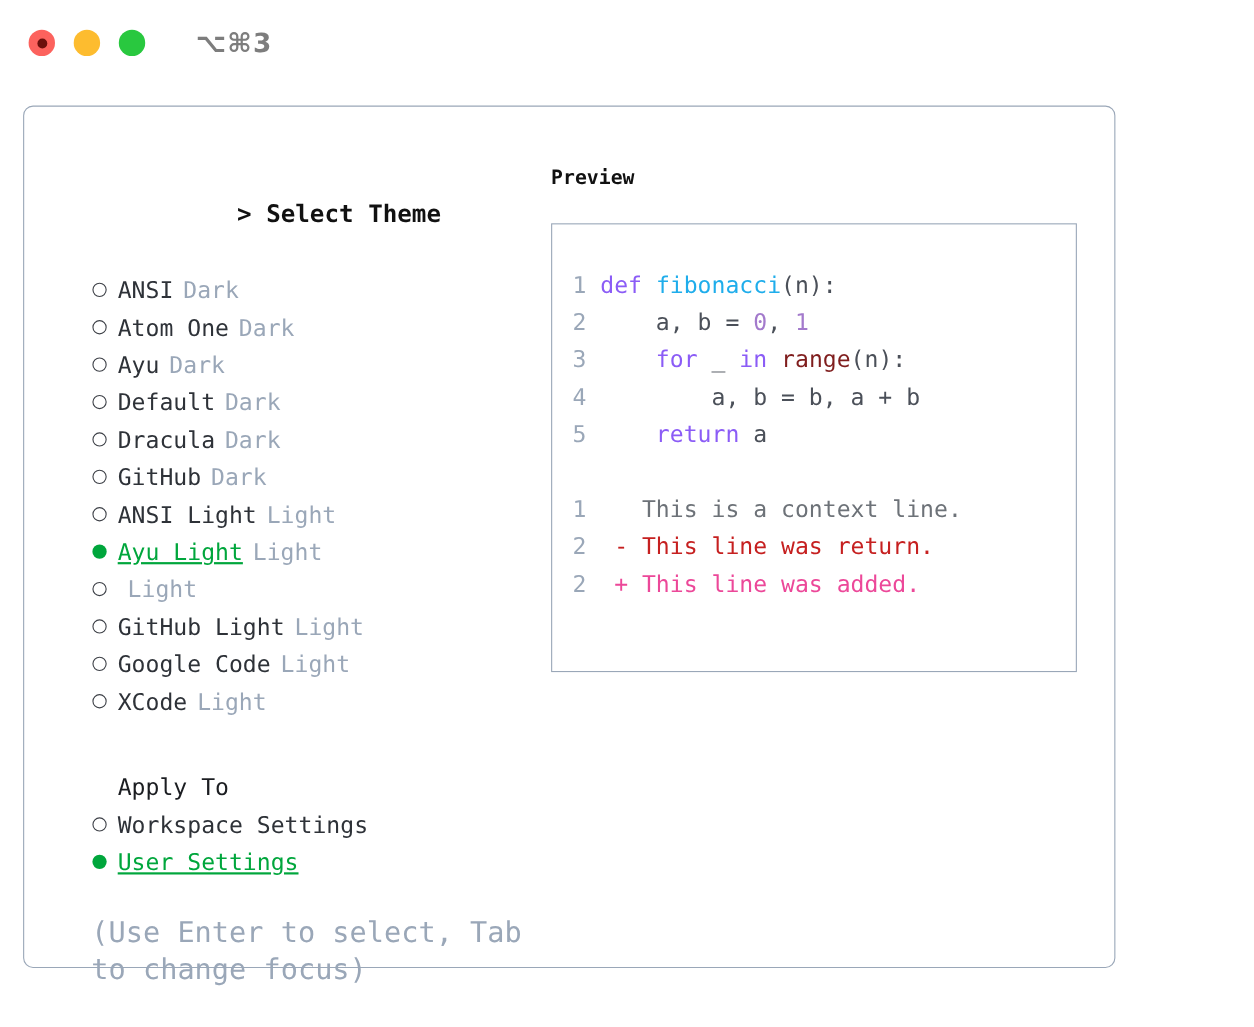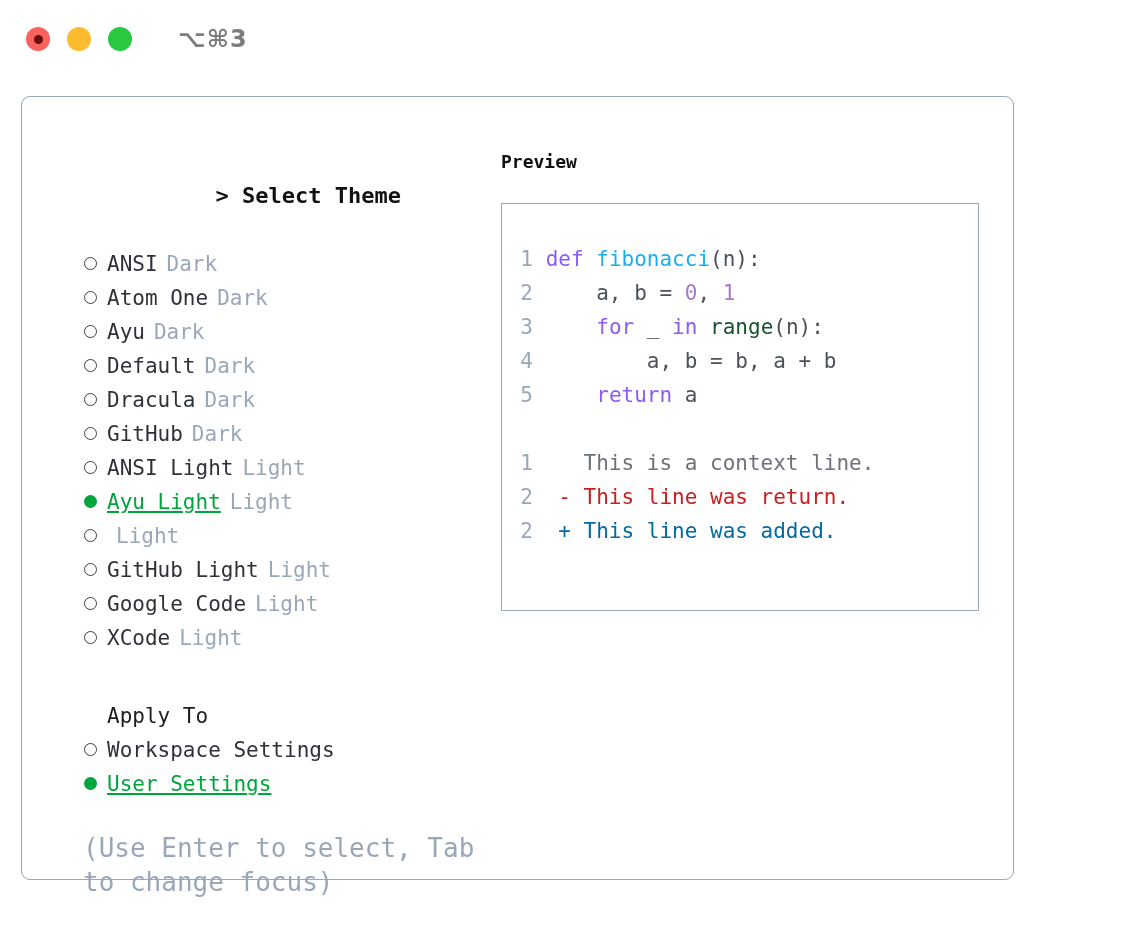"range" .bi { color: #14532d -> #7f1d1d }
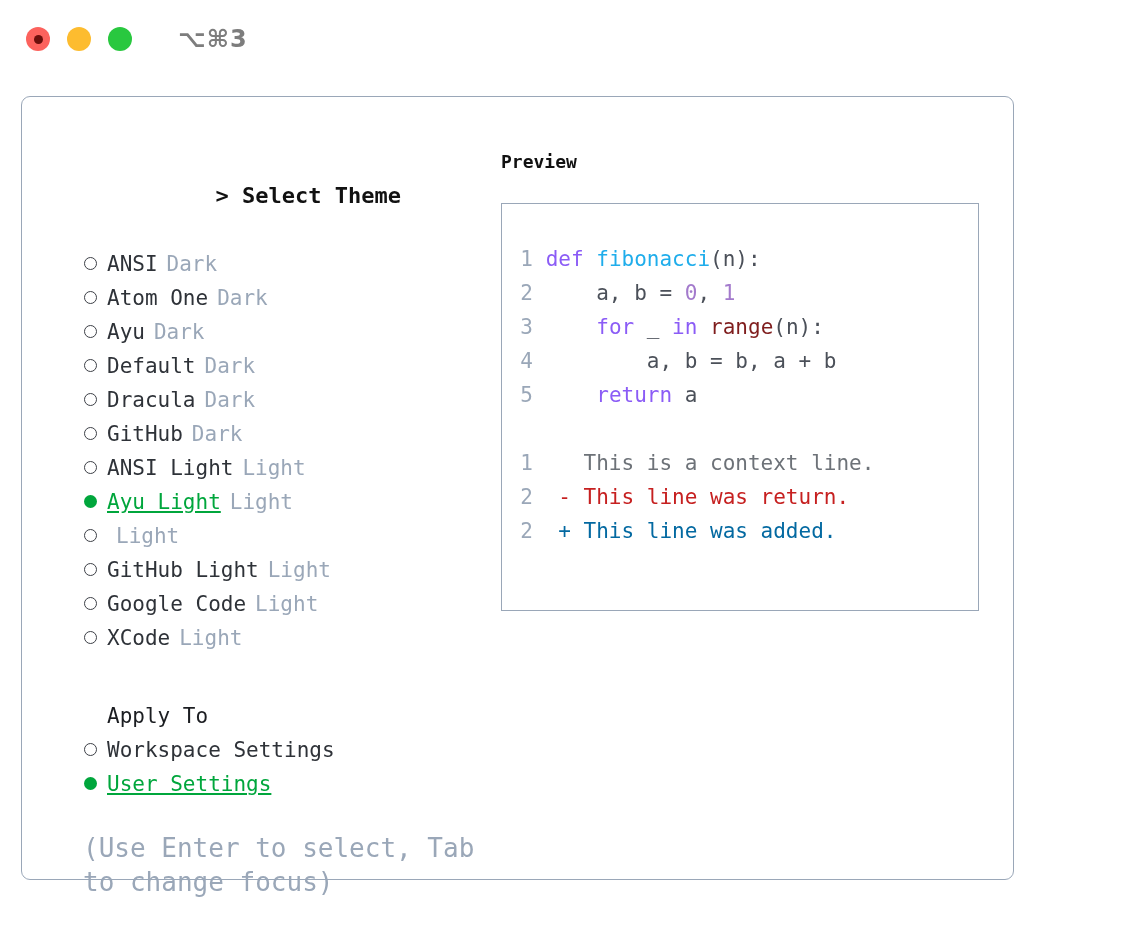"+ This line was added." .d-add { color: #0369a1 -> #ec4899 }
